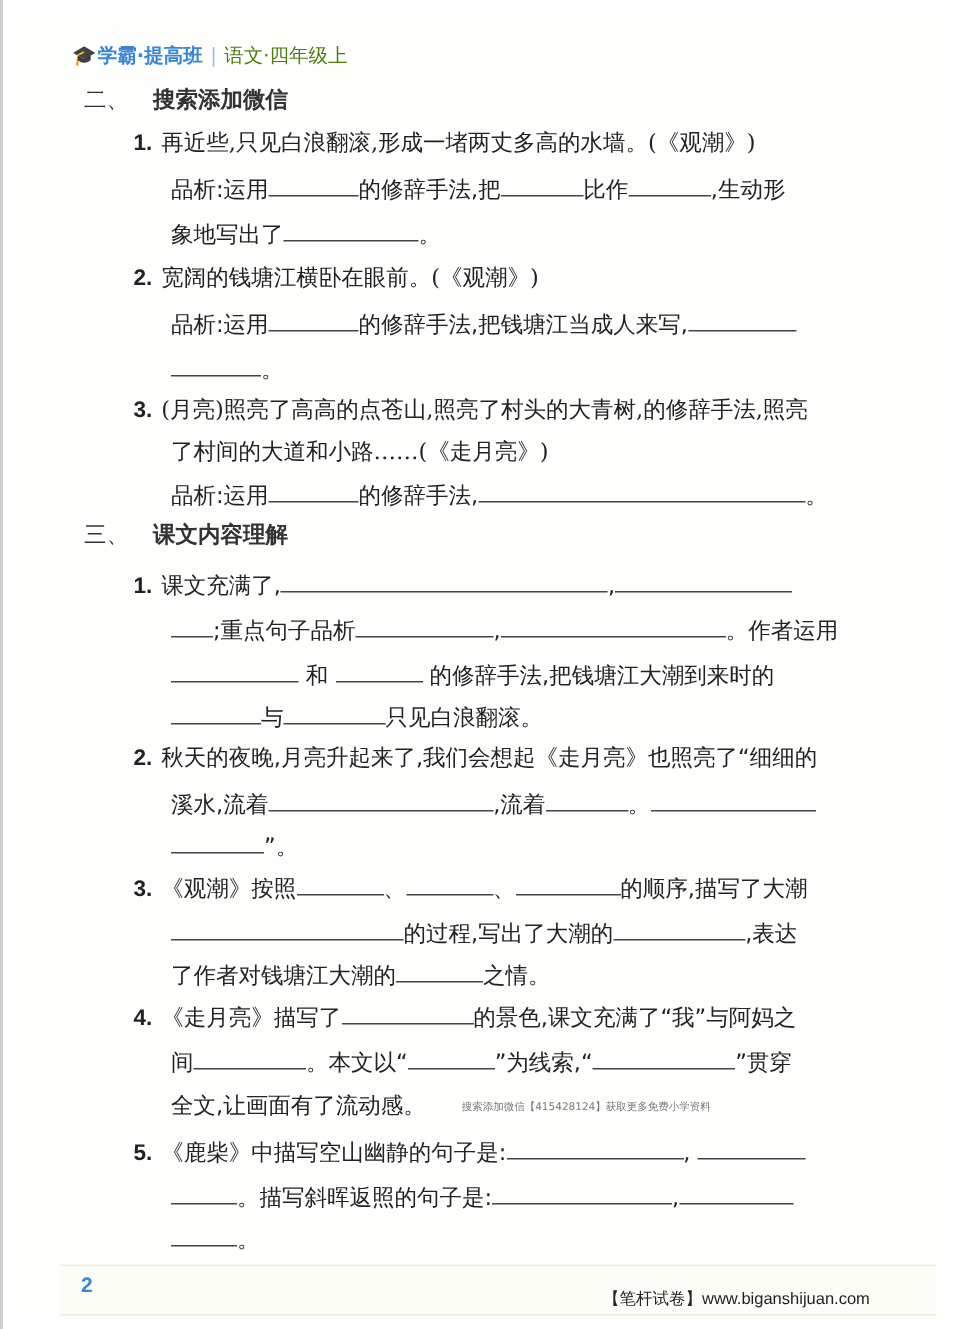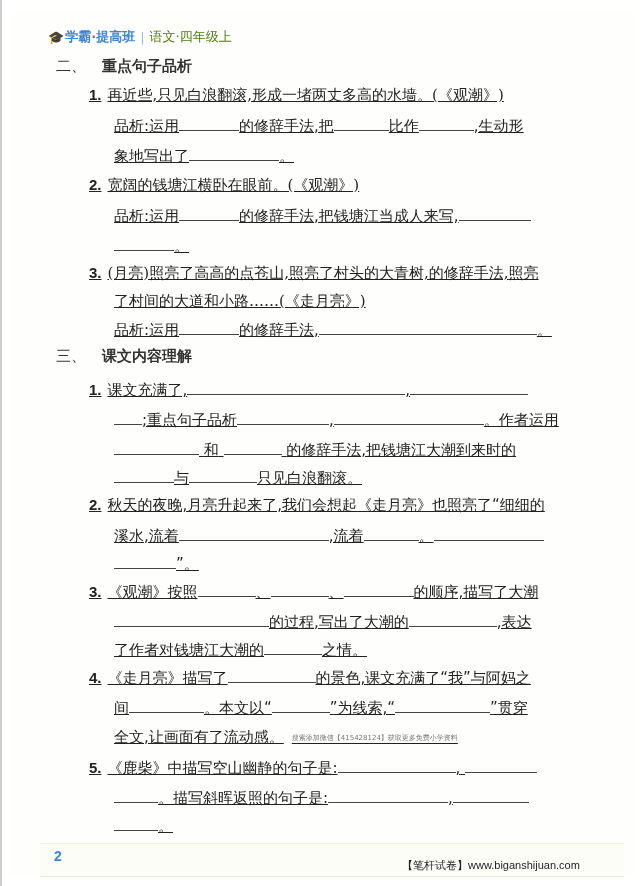"重点句子品析" span { text: 重点句子品析 -> 搜索添加微信 }
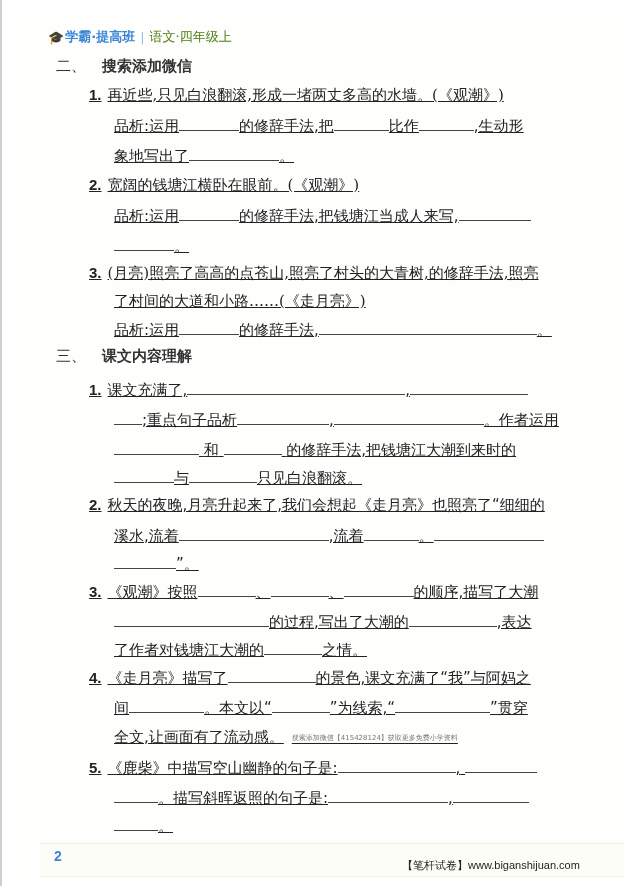"1. 再近些,只见白浪翻滚,形成一堵两丈多高的水墙。(《观潮》)" .line { text-decoration: underline -> none }
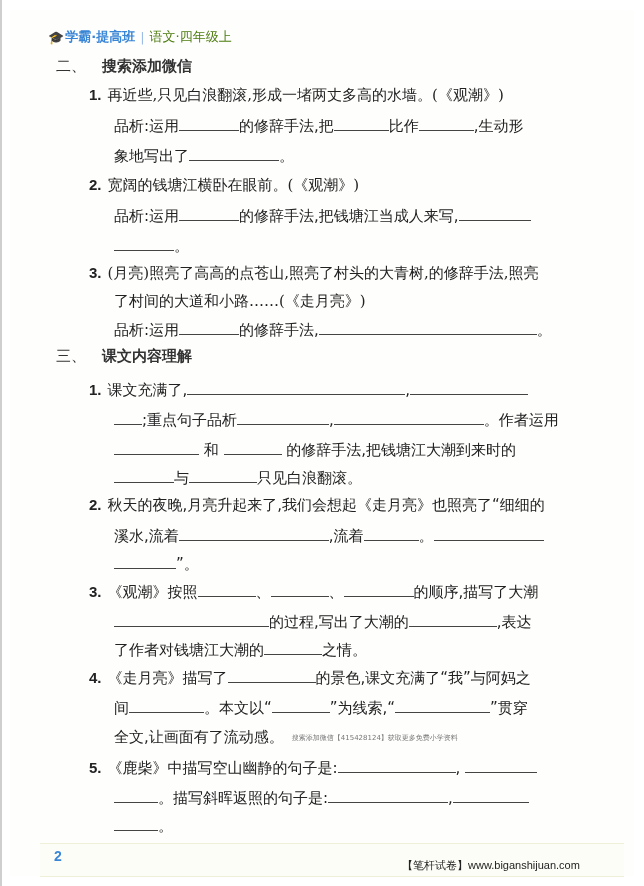"搜索添加微信【415428124】获取更多免费小学资料" .watermark { margin-left: 8px -> 24px }
